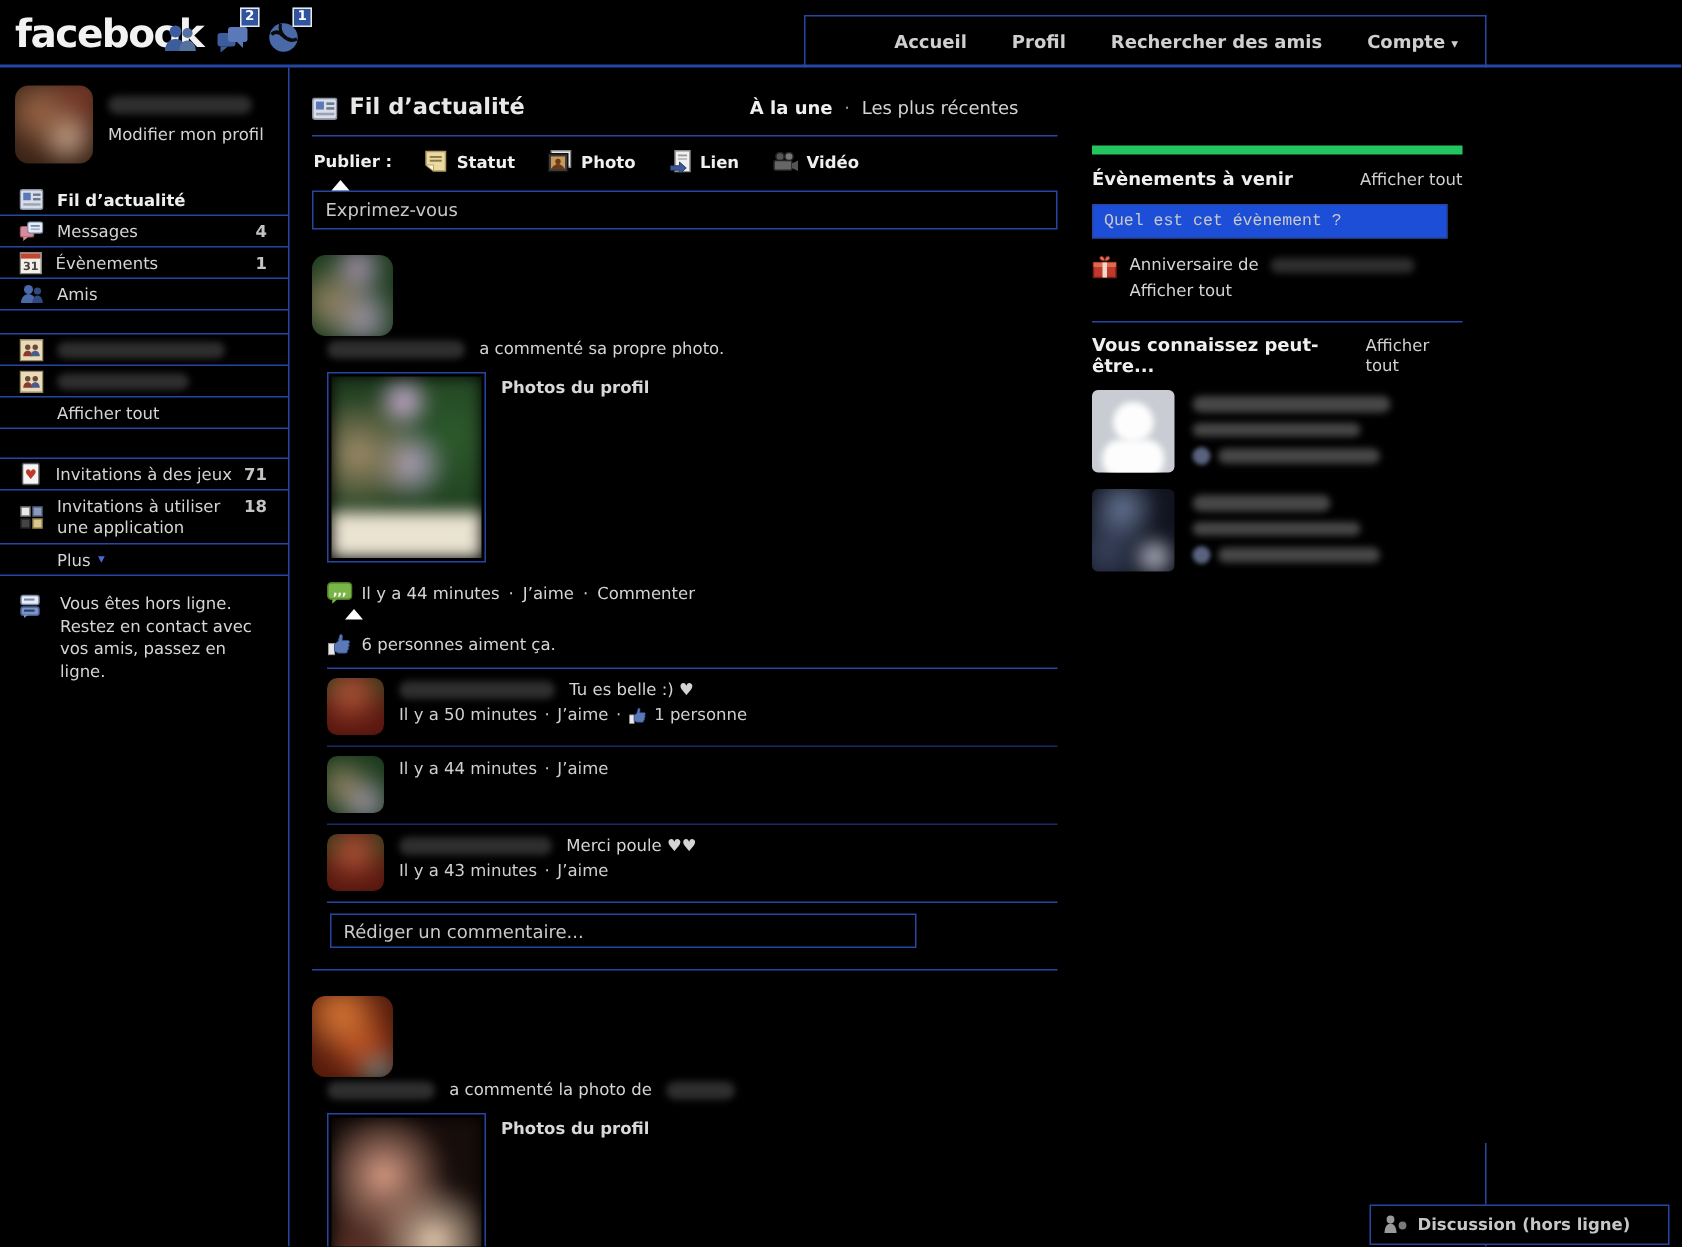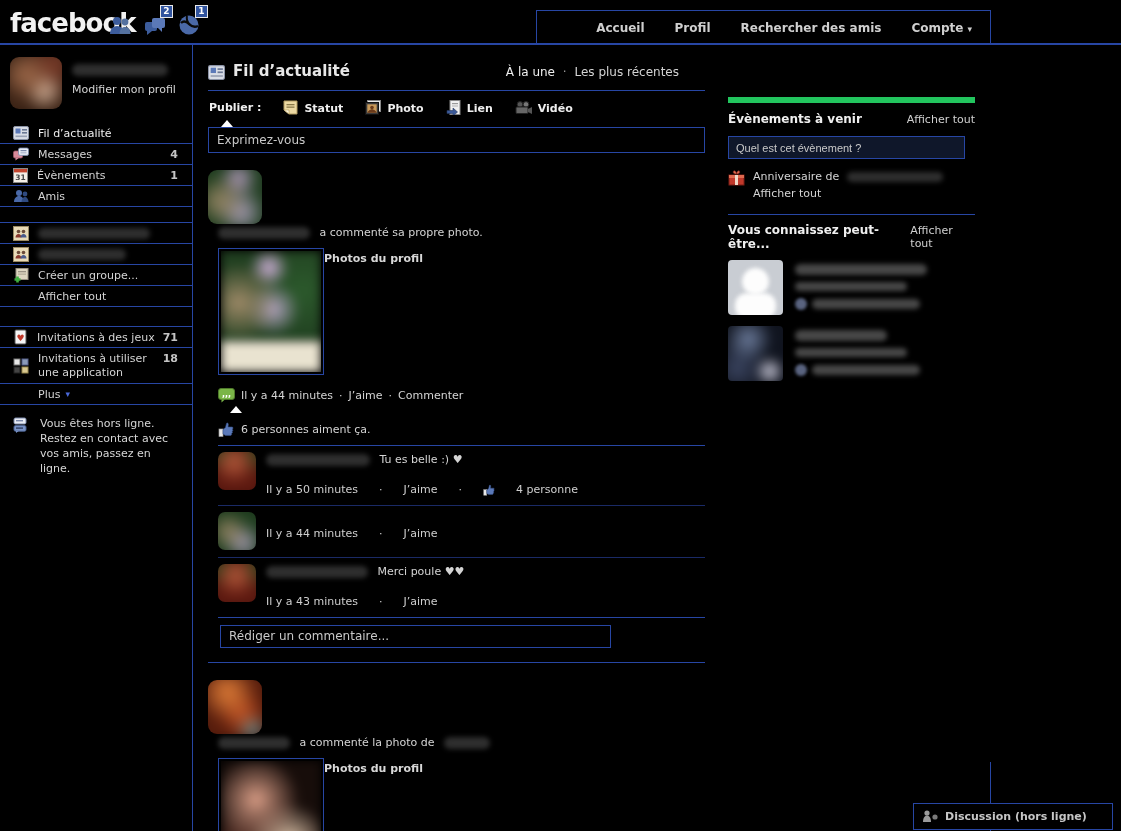"À la une" .bold { font-weight: normal -> bold }
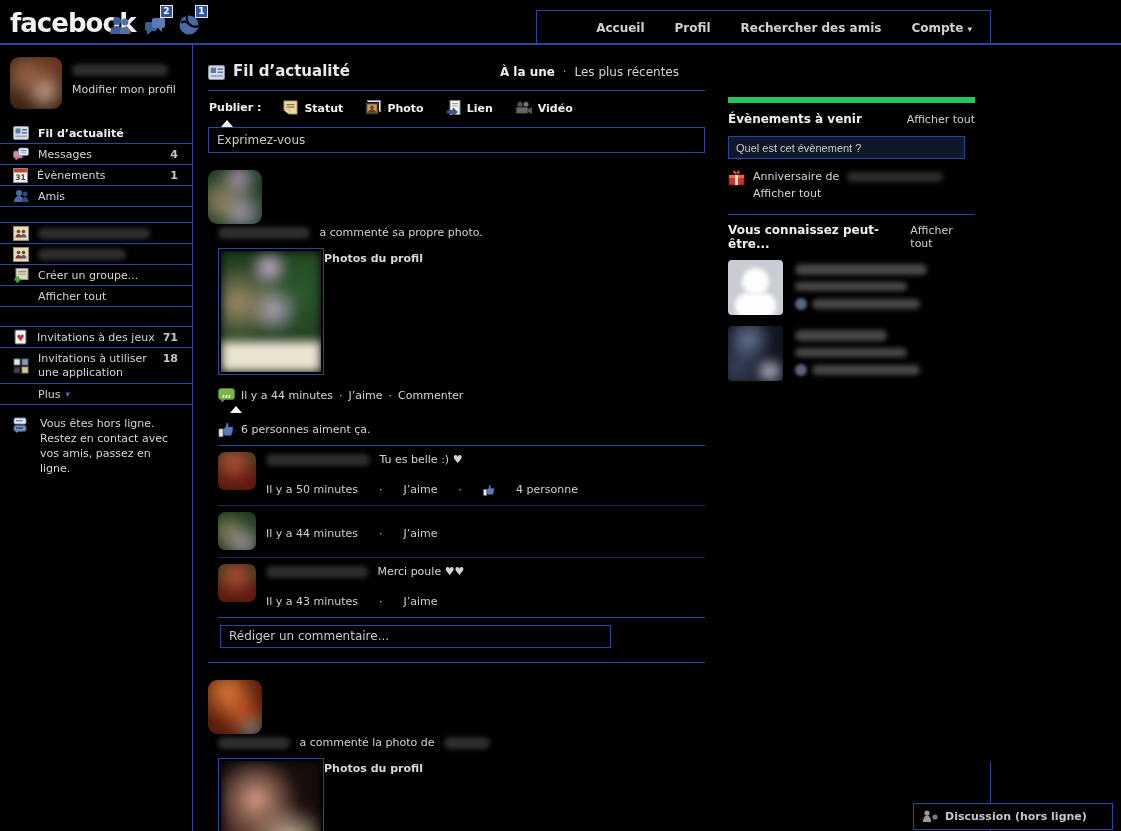"Quel est cet évènement ?" .rc-input input { background: #0f172a -> #1d4ed8; font-family: Liberation Sans, sans-serif -> Liberation Mono, monospace }
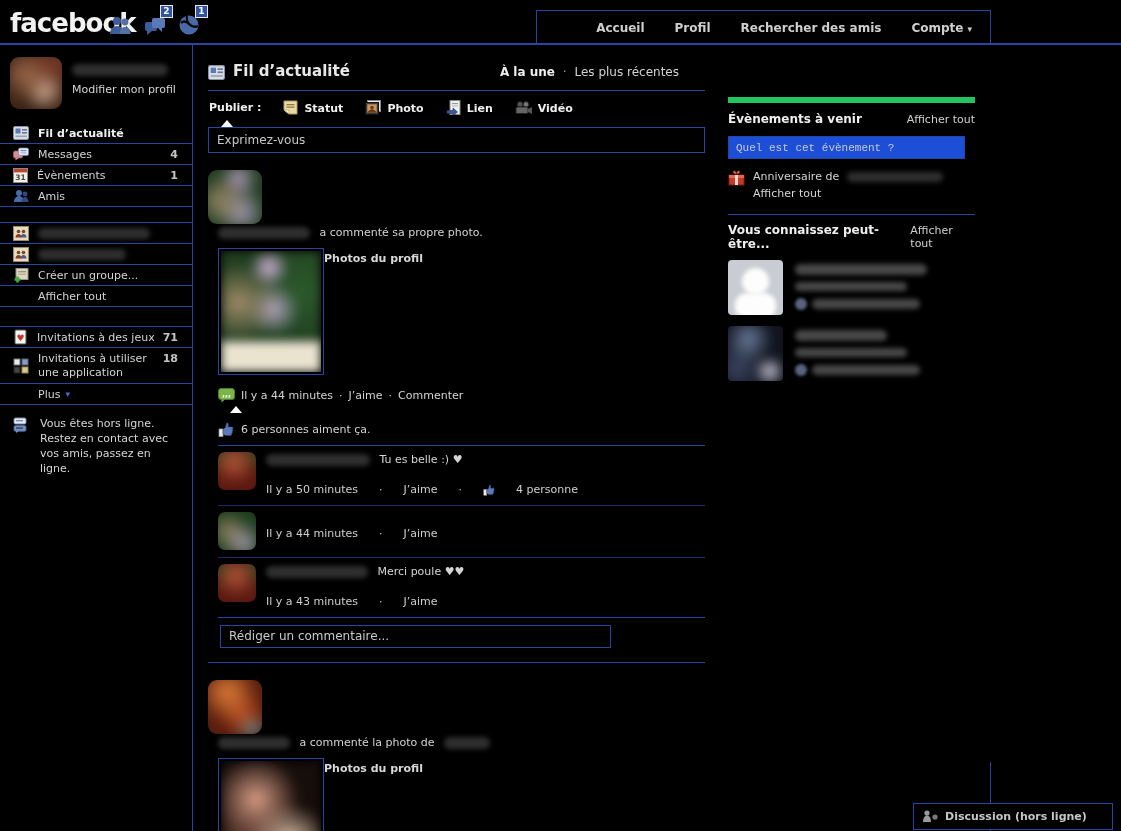"Photos du profil" .album { margin-left: 0 -> 10px }
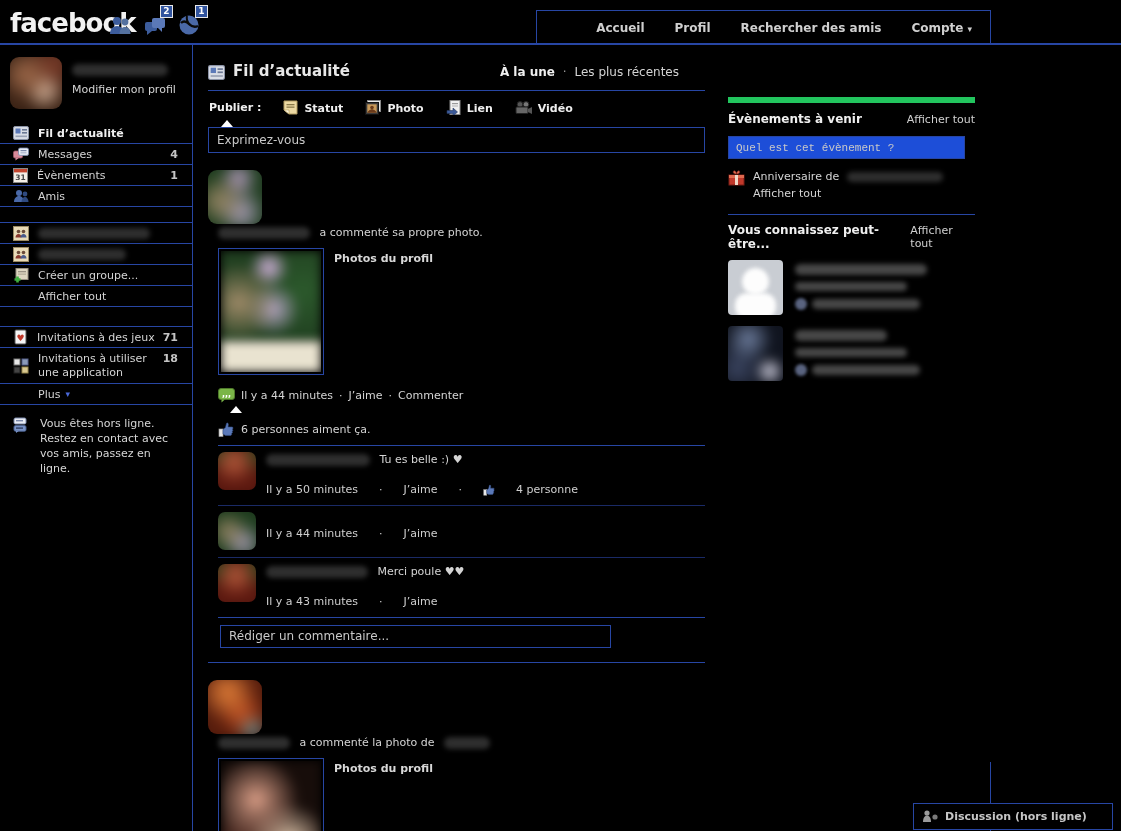"Créer un groupe..." div.sb-item { html: <div> <svg> <rect></rect> <rect></rect> <rect></rect> <path></path> </svg> <span>Créer un groupe...</span> </div> -> none }
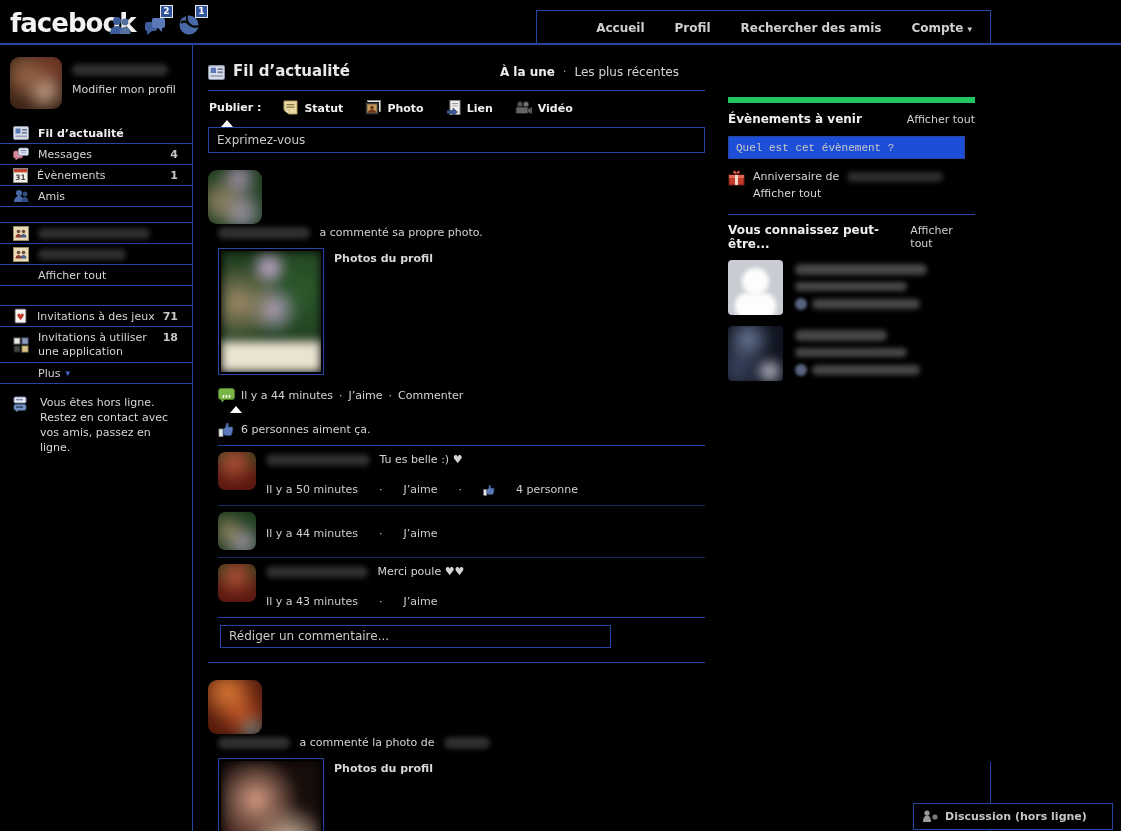"Il y a 50 minutes" .cmeta { gap: 21px -> 5px; margin-top: 14px -> 1px }
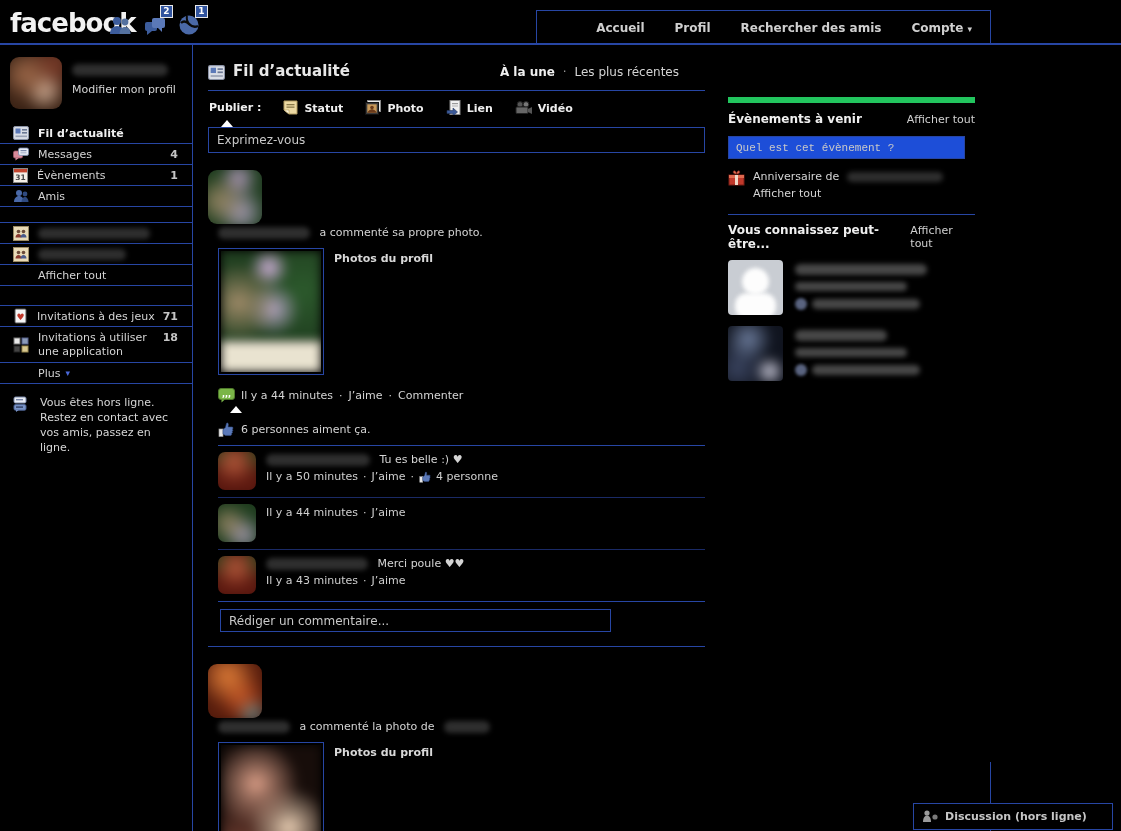"4 personne" a { text: 4 -> 1 }
